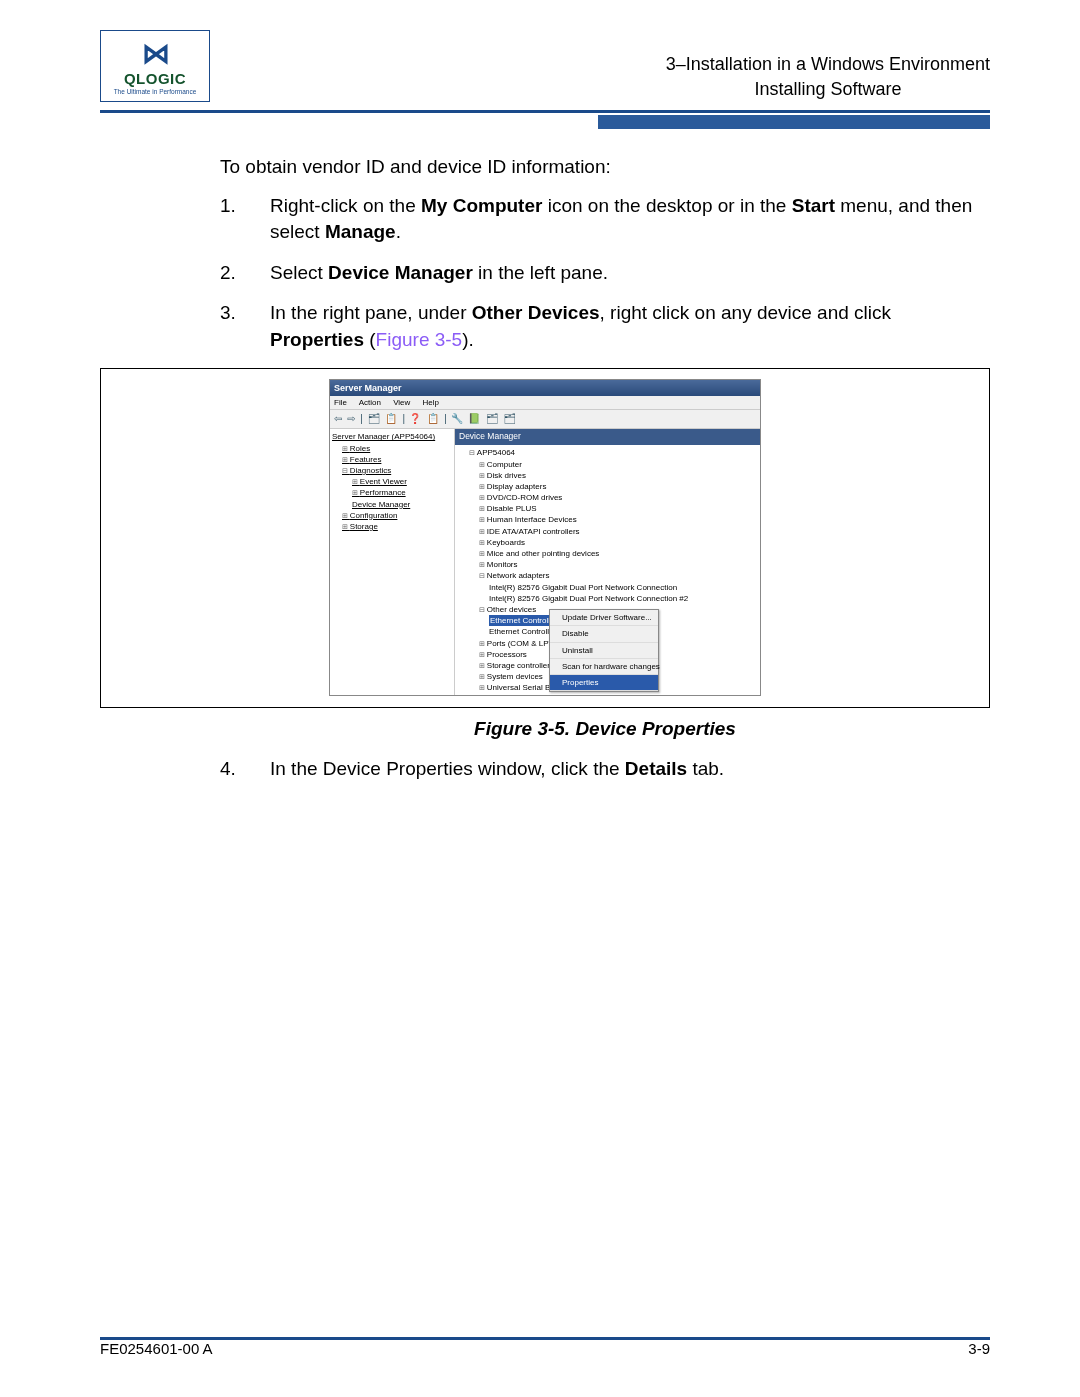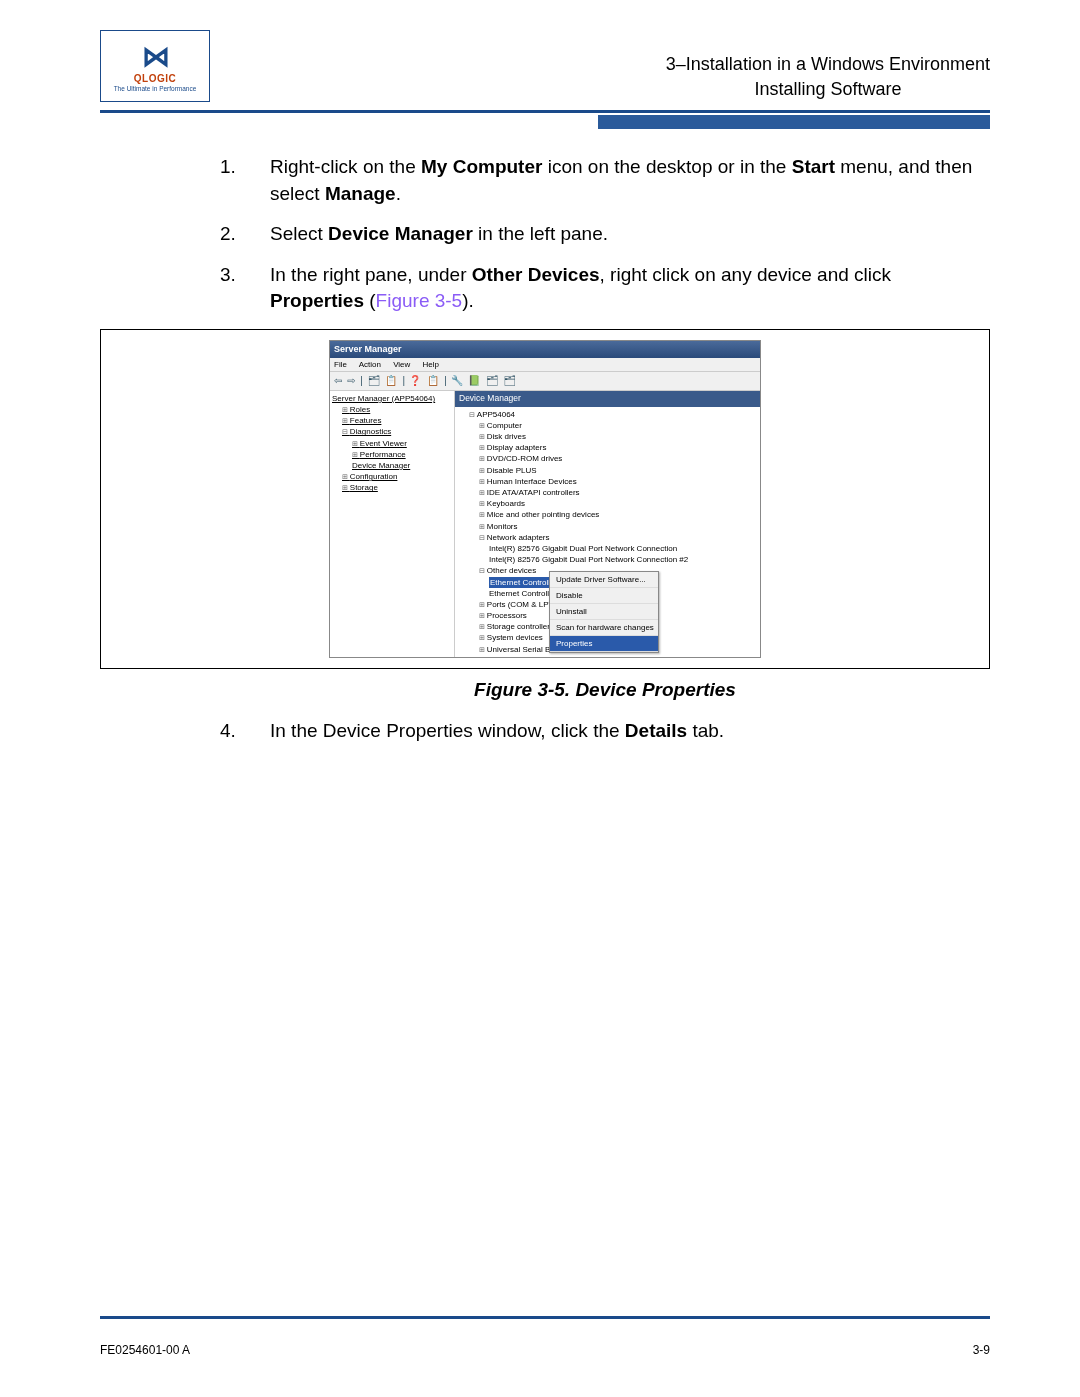"QLOGIC" .logo-text { color: #c2410c -> #14532d; font-size: 10px -> 15px }
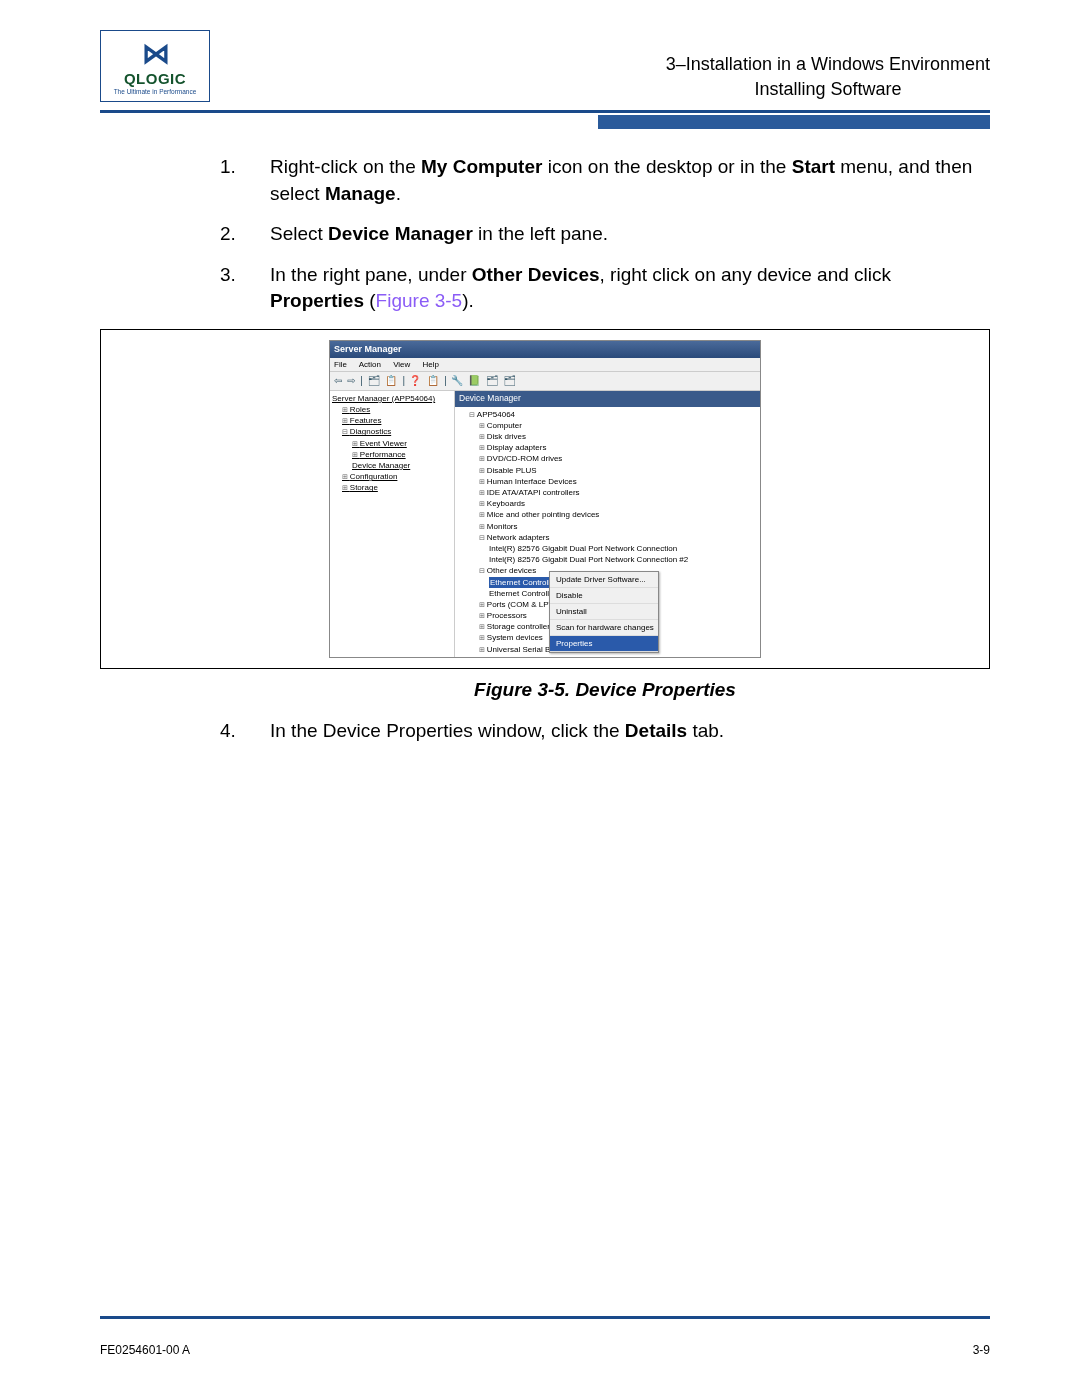"To obtain vendor ID and" div.intro { html: none -> <div>To obtain vendor ID and device ID information:</div> }
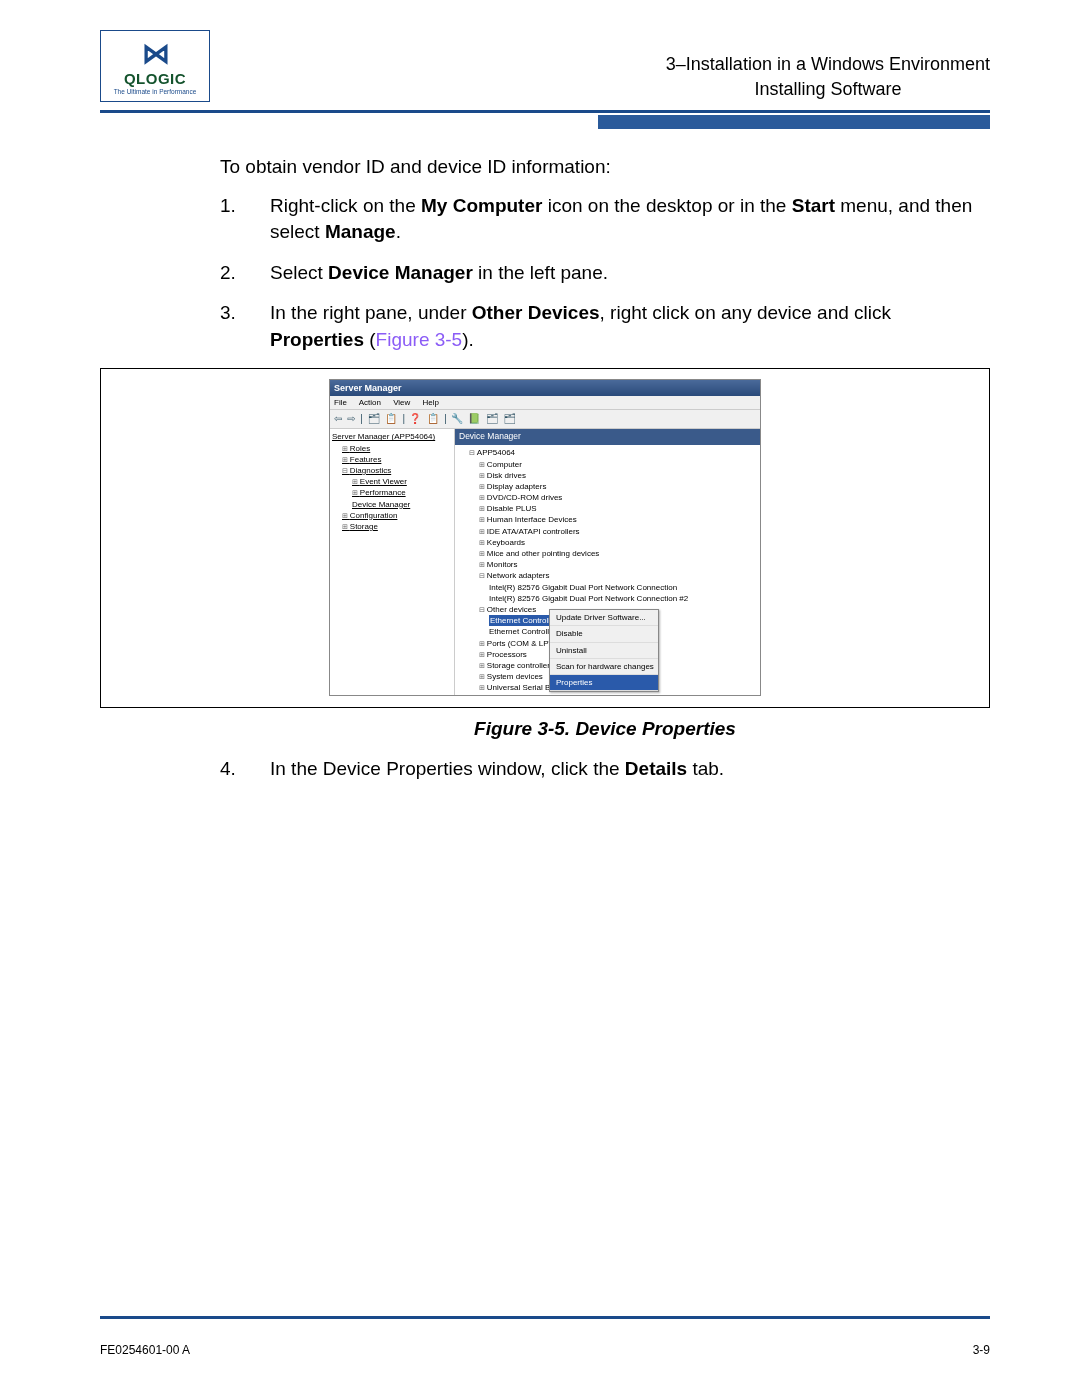"Update Driver Software..." .ctx-menu div { padding: 2px 6px -> 2px 12px }
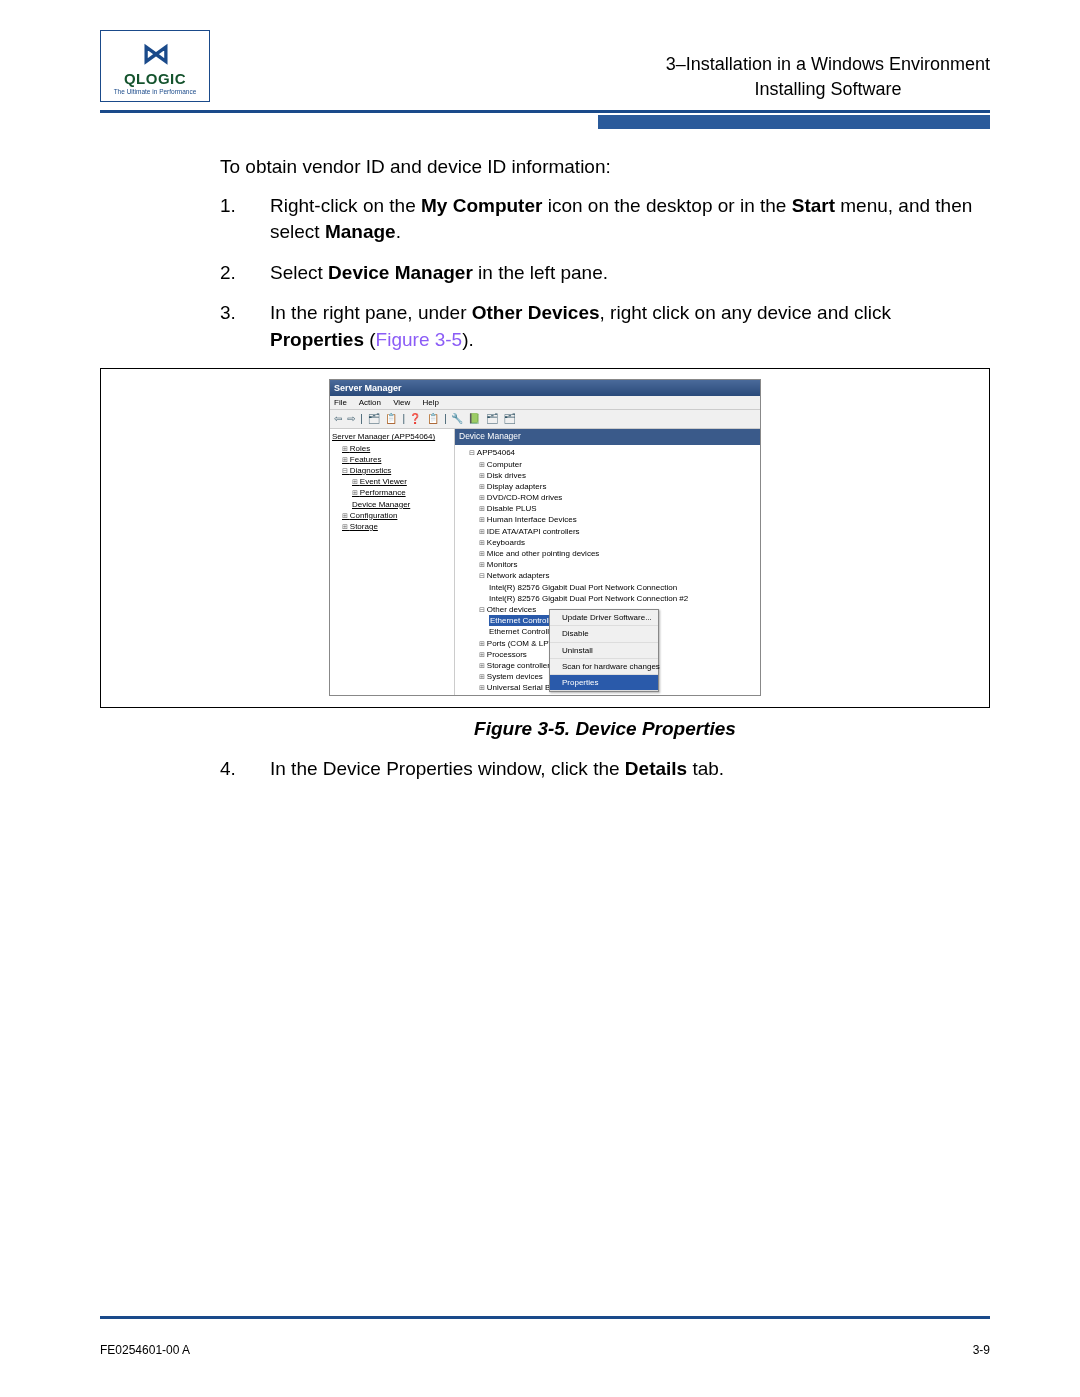"FE0254601-00 A" .footer { font-size: 12px -> 15px; padding-top: 24px -> 0 }
